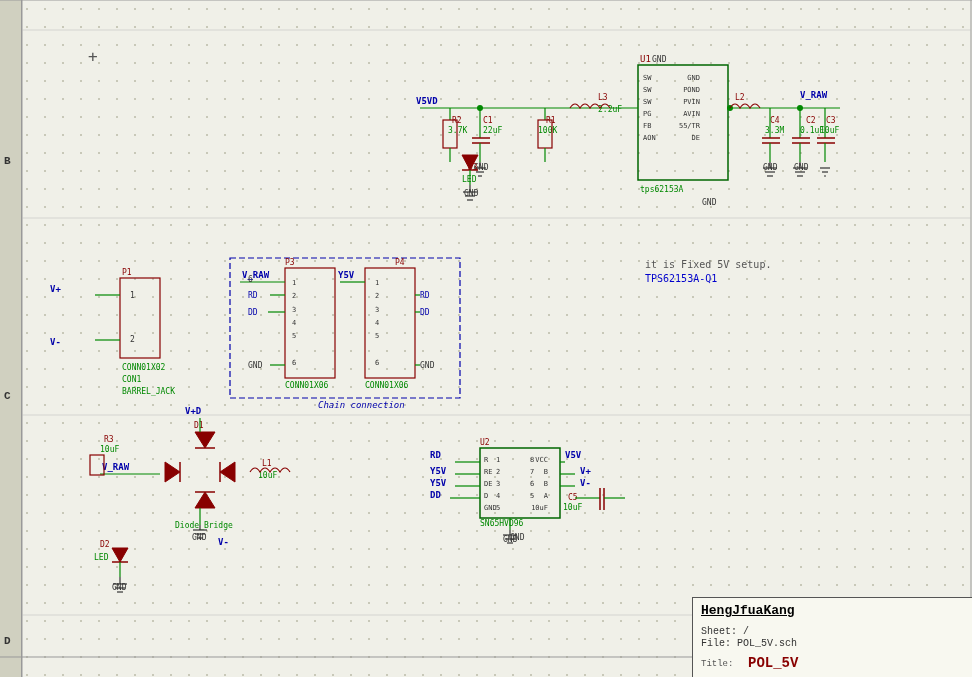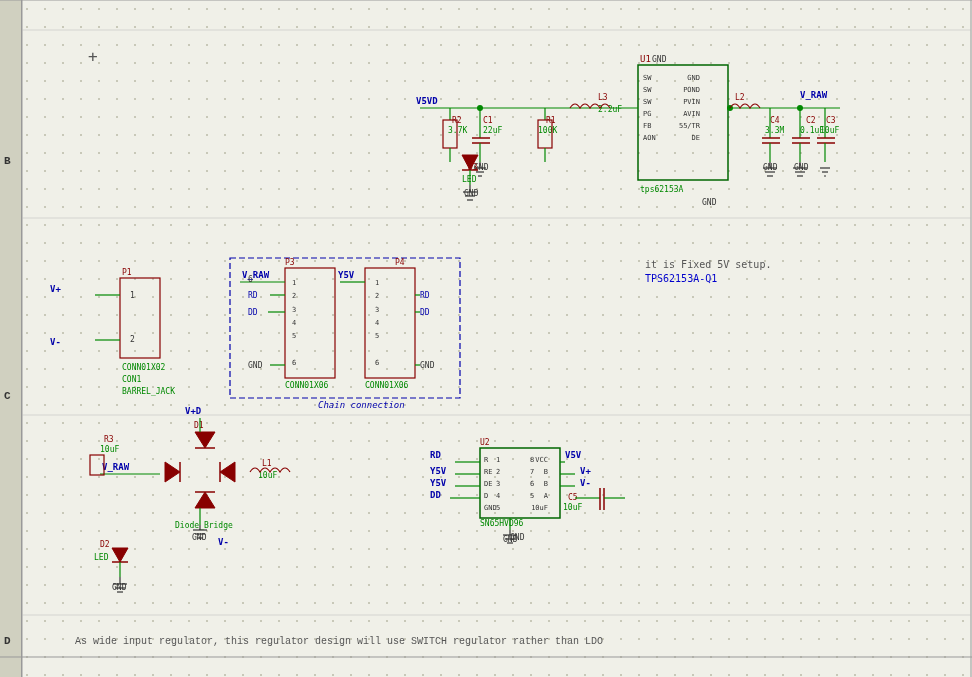"HengJfuaKang" div.title-block { html: none -> <div> <div> <span>HengJfuaKang</span> <span>Sheet: <span>/</span></span> <span>File: <span>POL_5V.sch</span></span> <span>Title:</span> <span>POL_5V</span> </div> </div> }
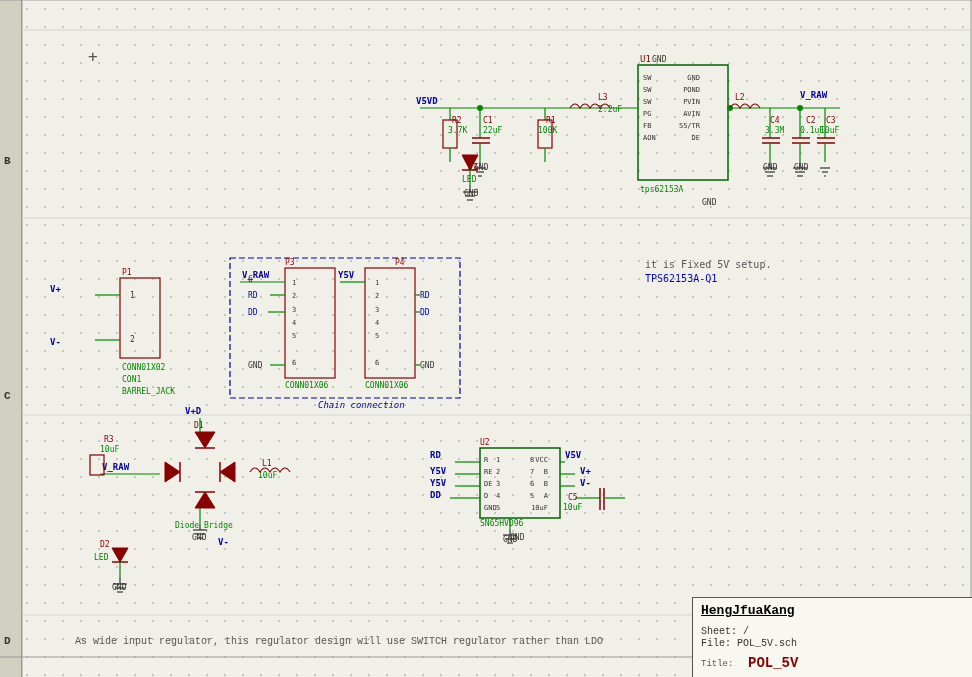"As wide input regulator, this" div.bottom-note { html: <div>As wide input regulator, this regulator design will use SWITCH regulator rather than LDO</div> -> none }
